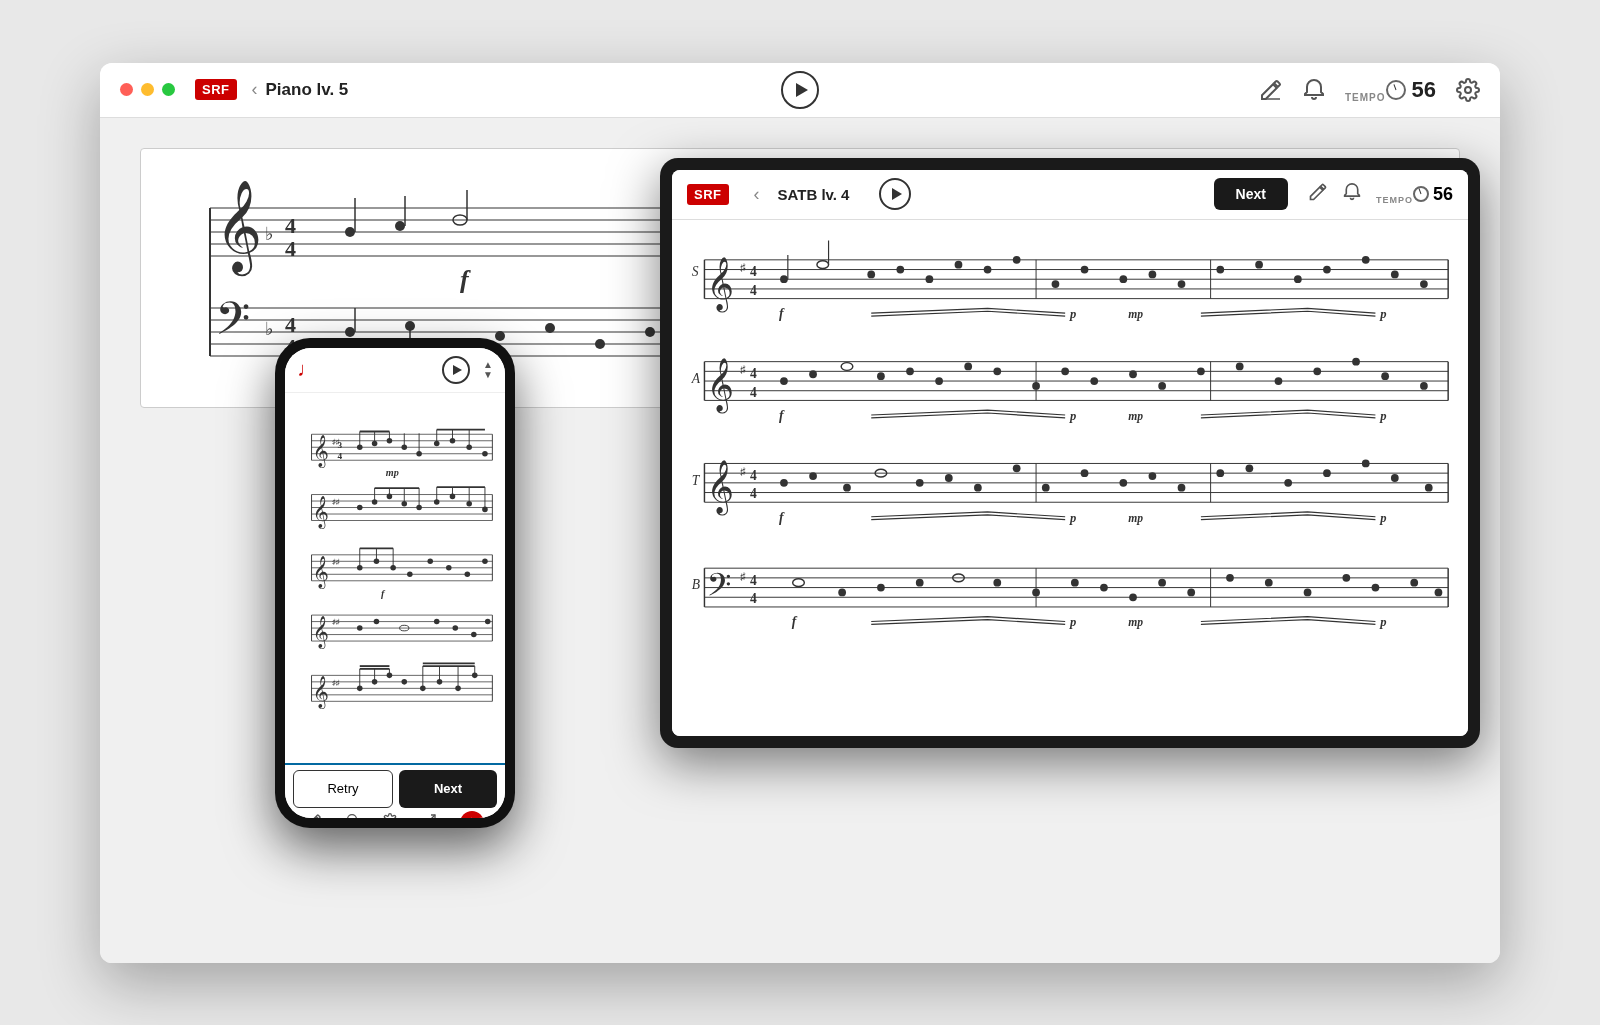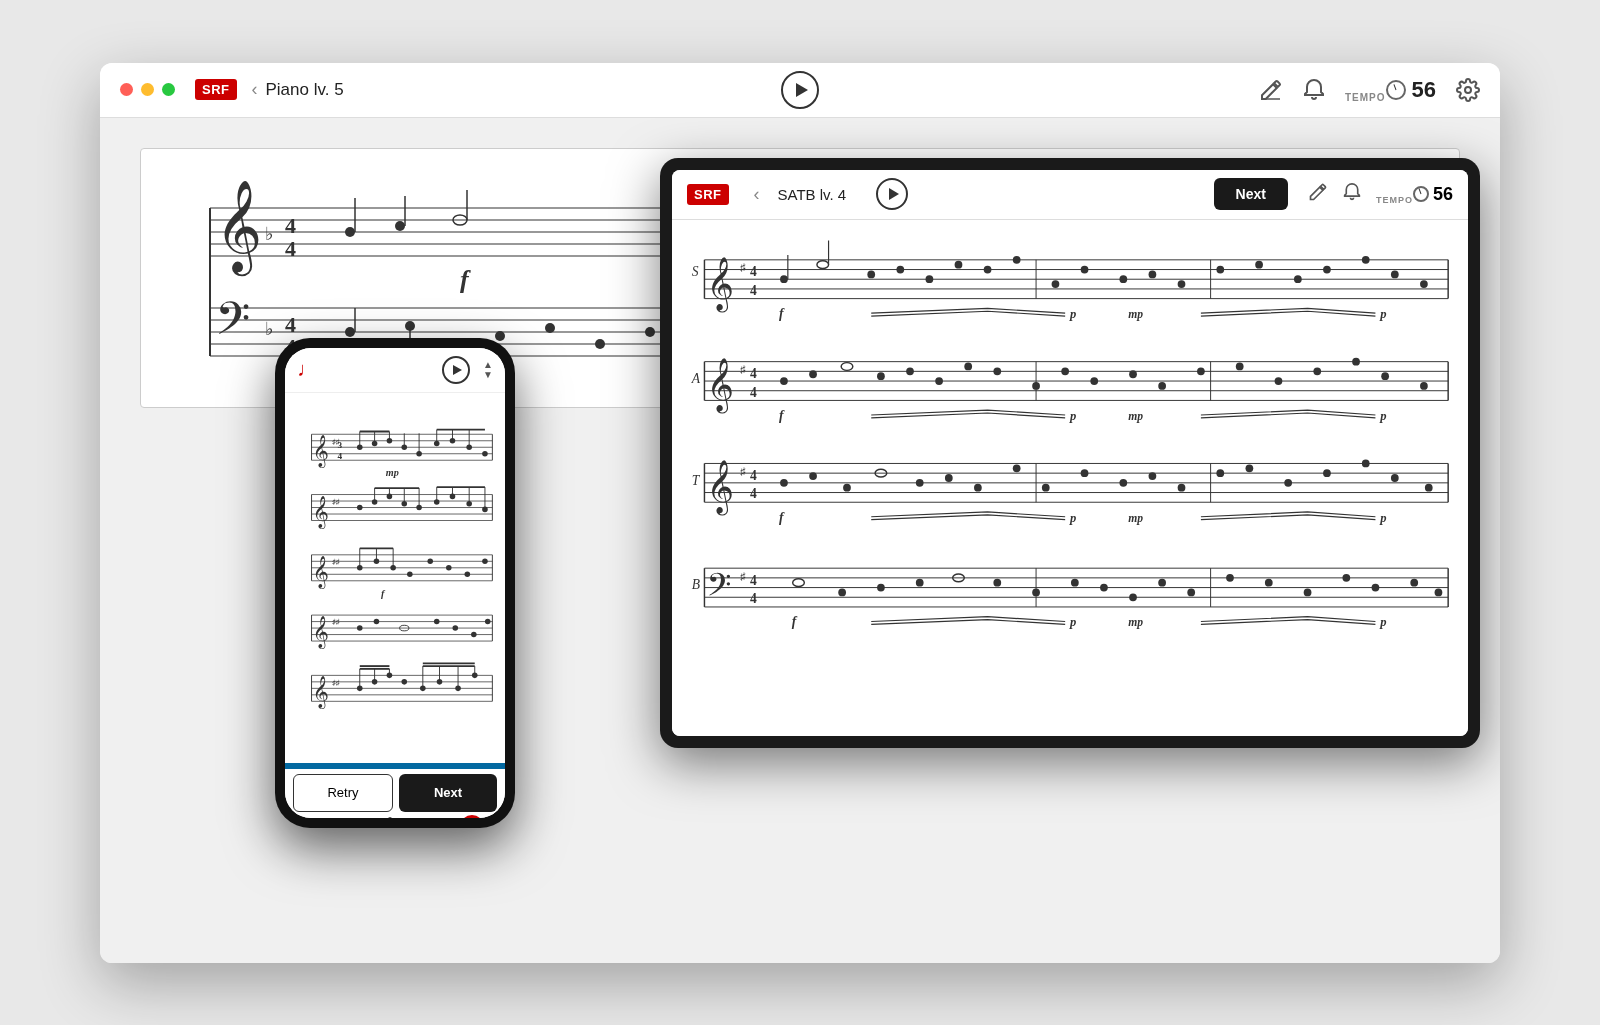"Piano lv. 5" .app-title { font-weight: 400 -> 700 }
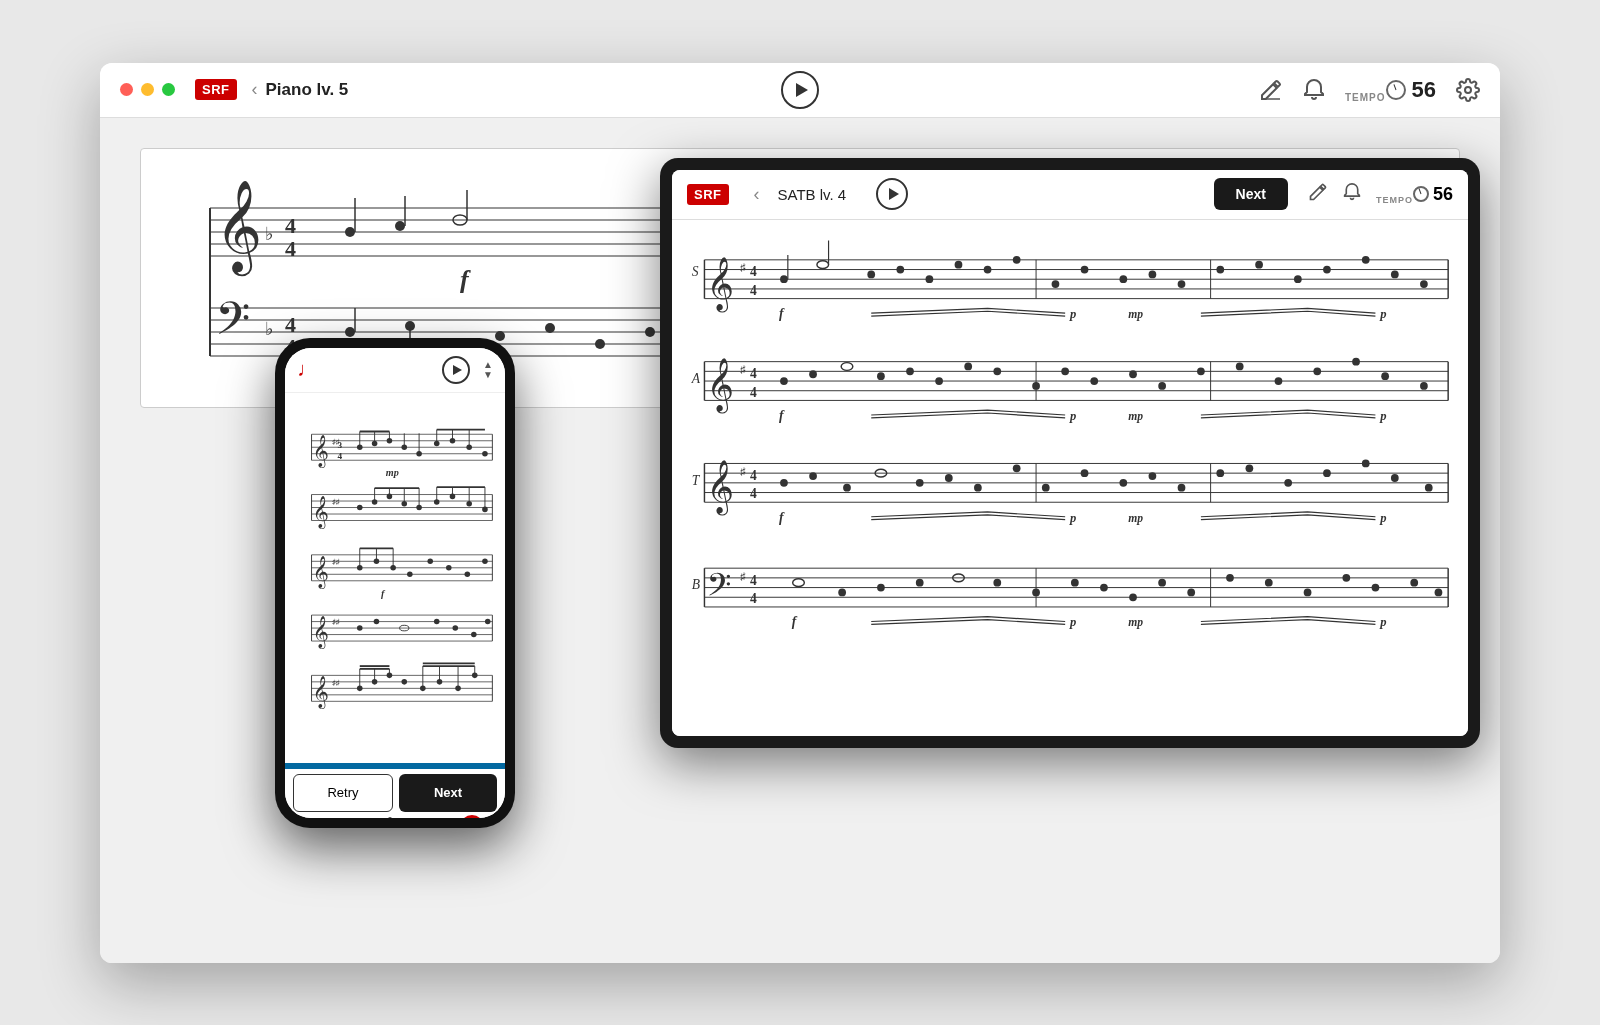"SATB lv. 4" span { font-weight: 400 -> 700 }
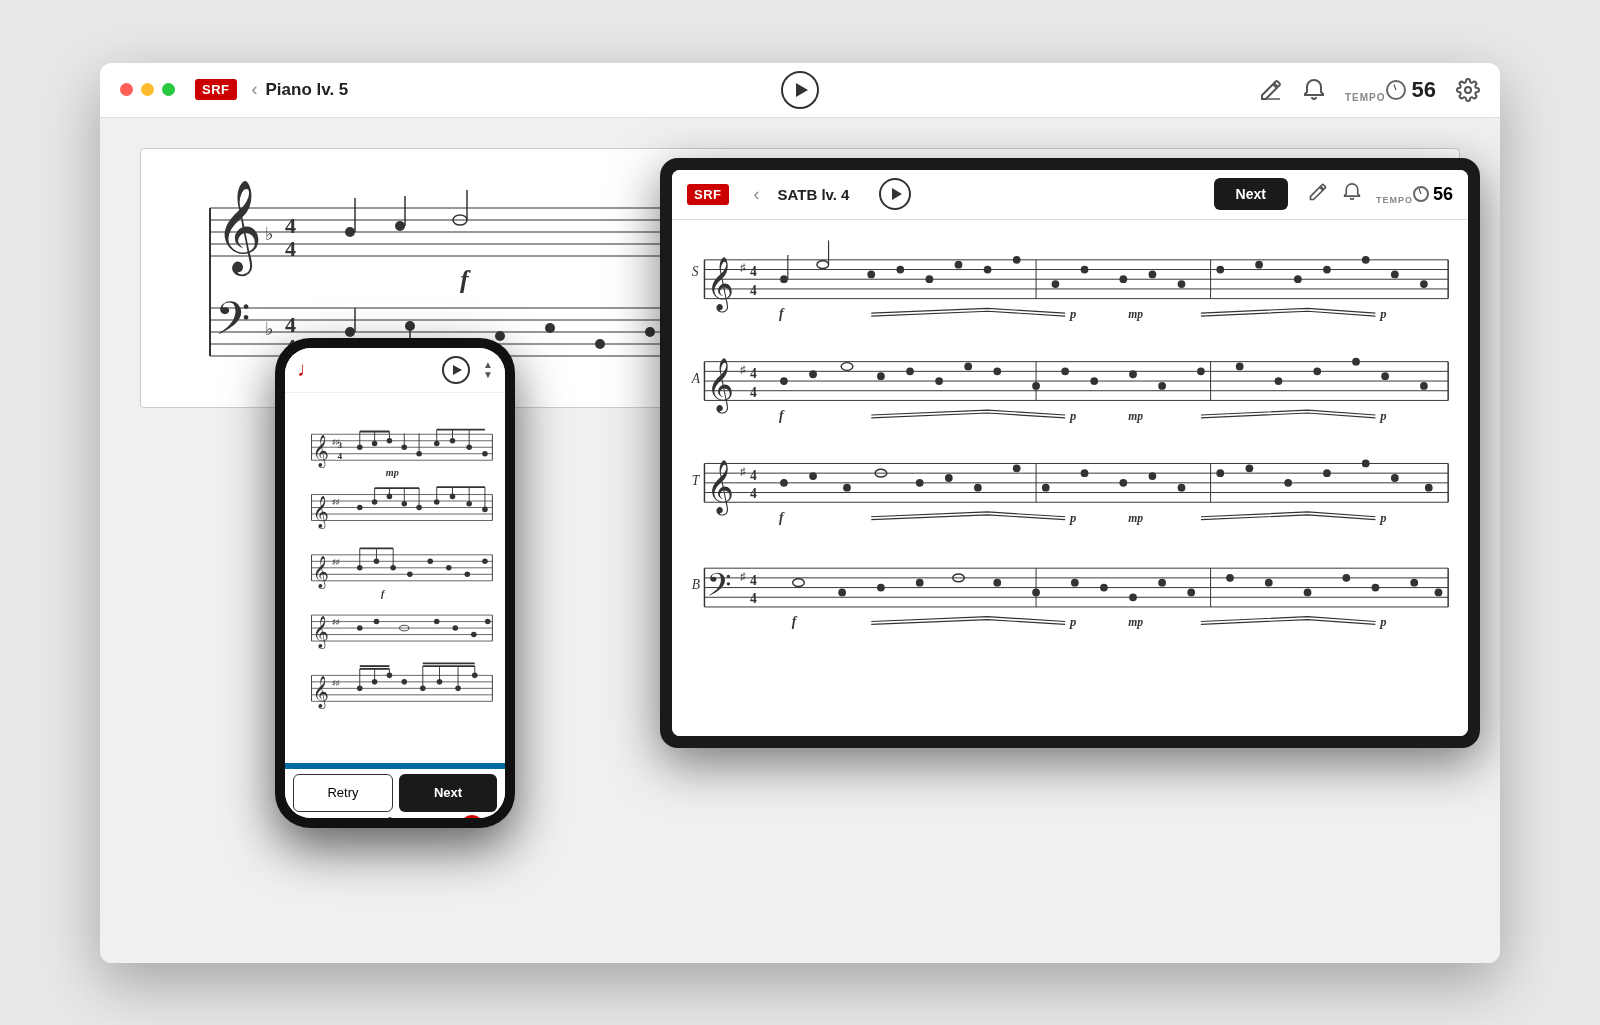"Retry" .phone-bottom-bar { border-top: 6px solid #0369a1 -> 2px solid #0369a1 }
